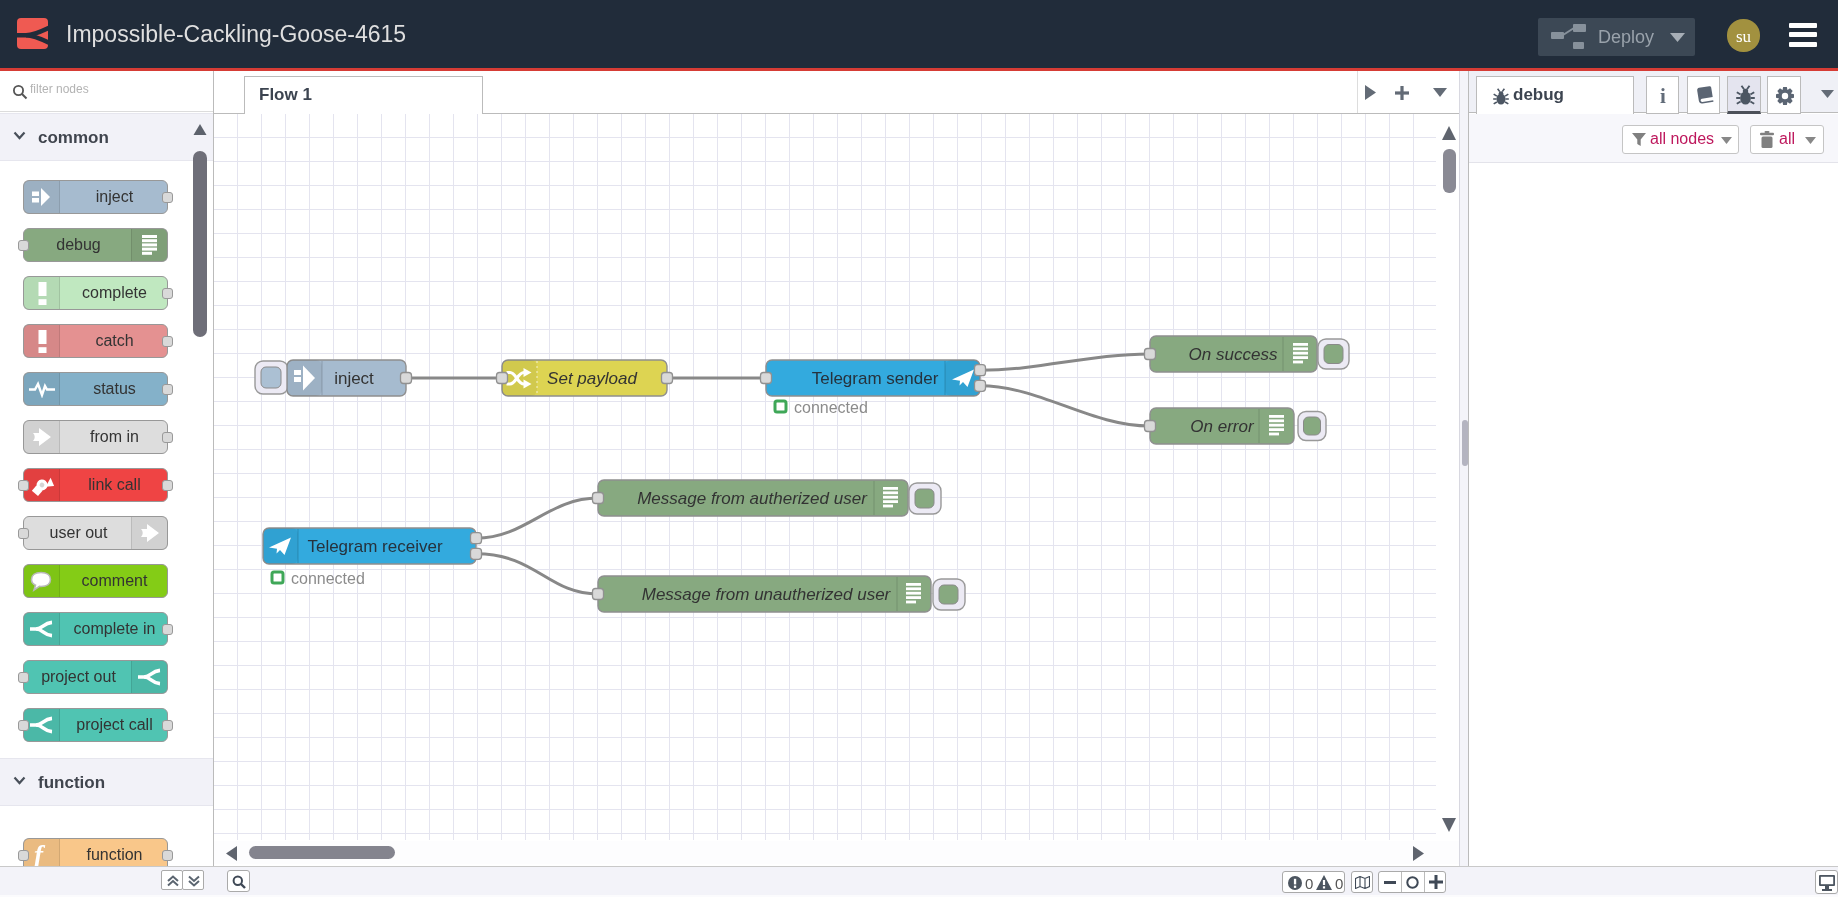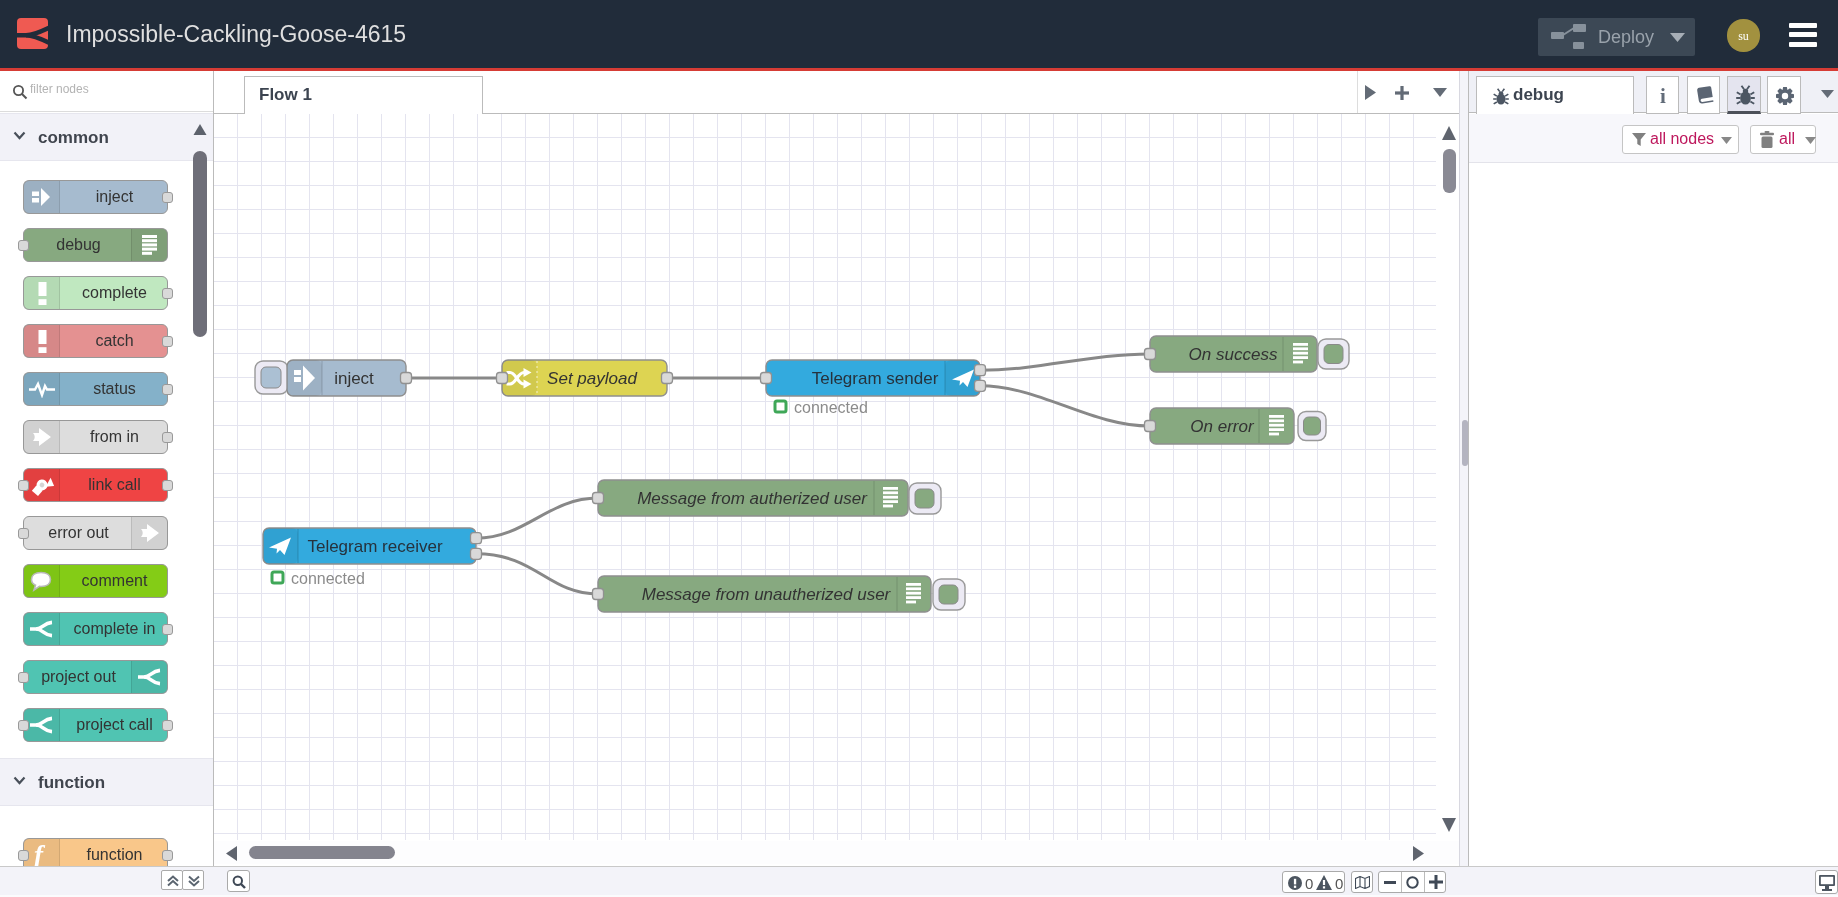"su" #avatar { font-size: 12px -> 17px }
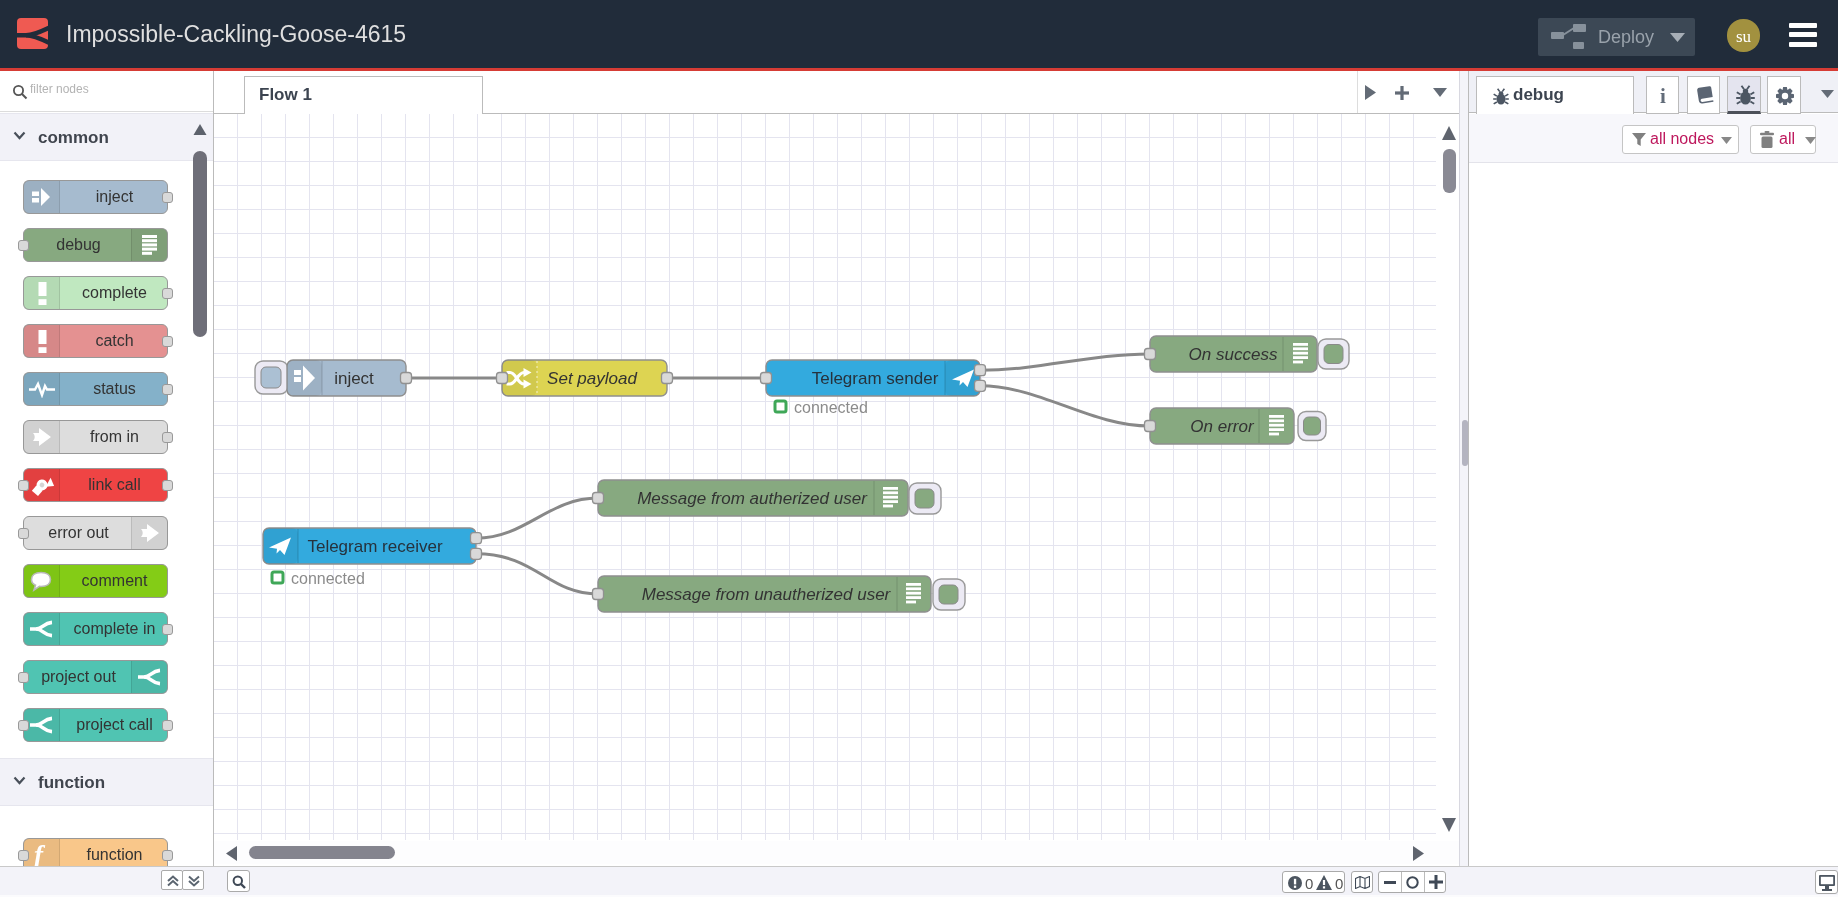"all" div.sbtoolbtn { width: 66px -> 74px }
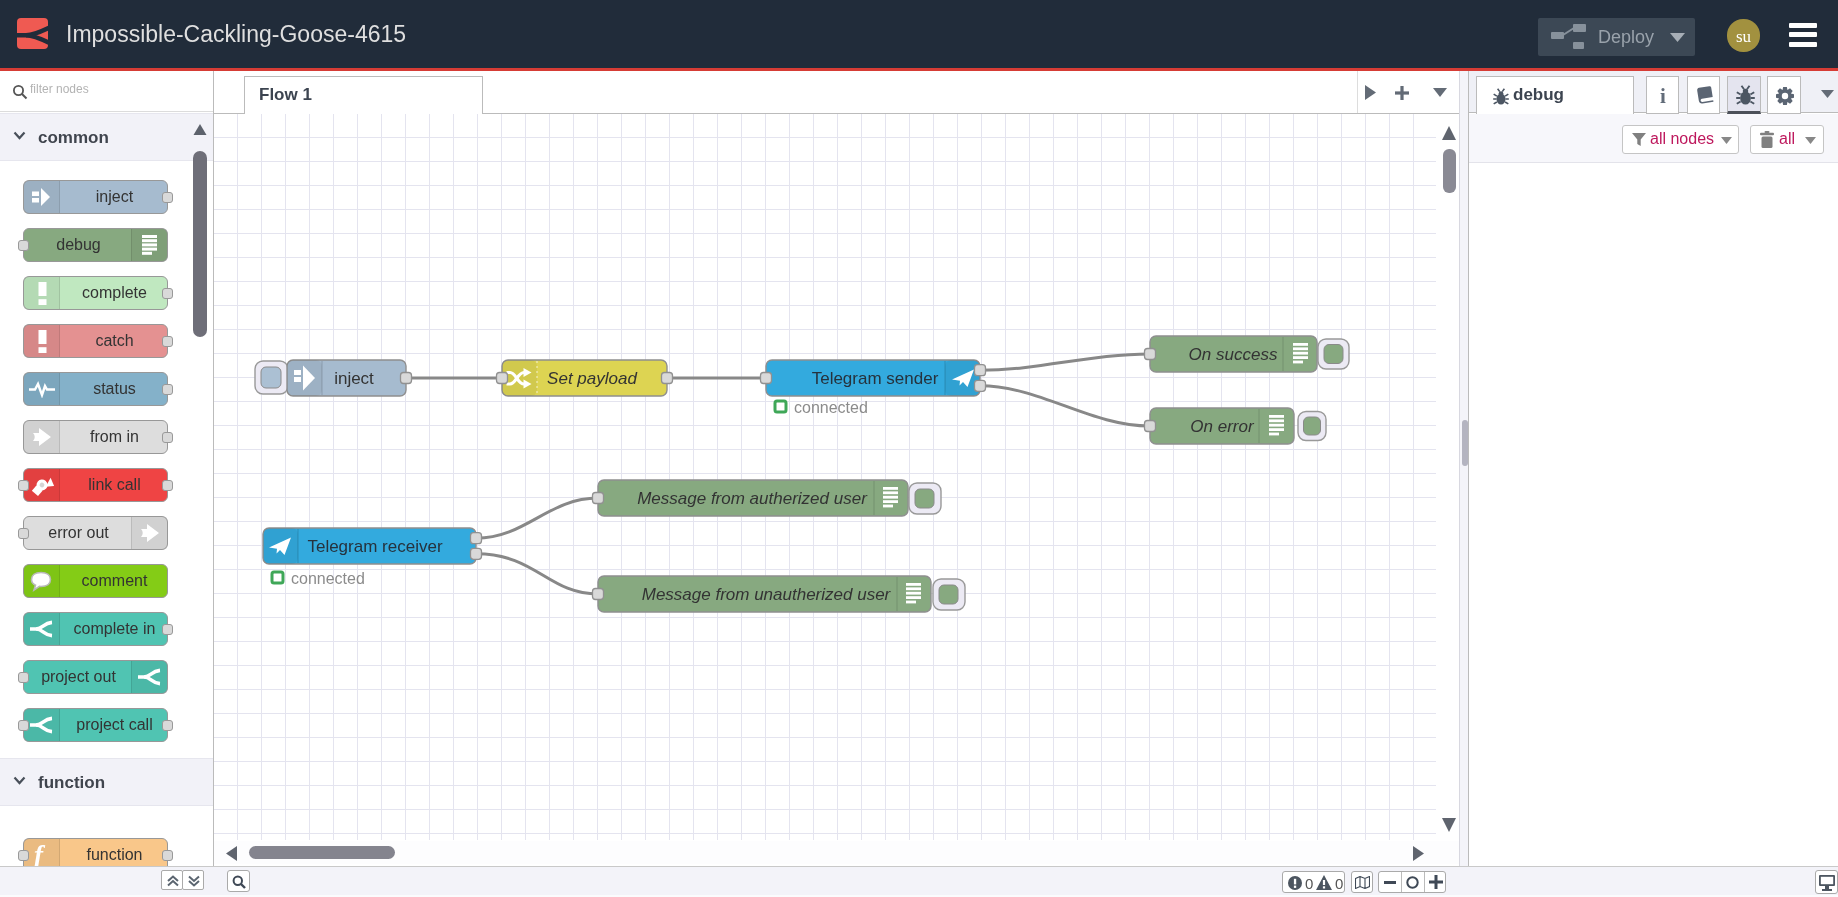"error out" div.lbl { text: error -> user }
